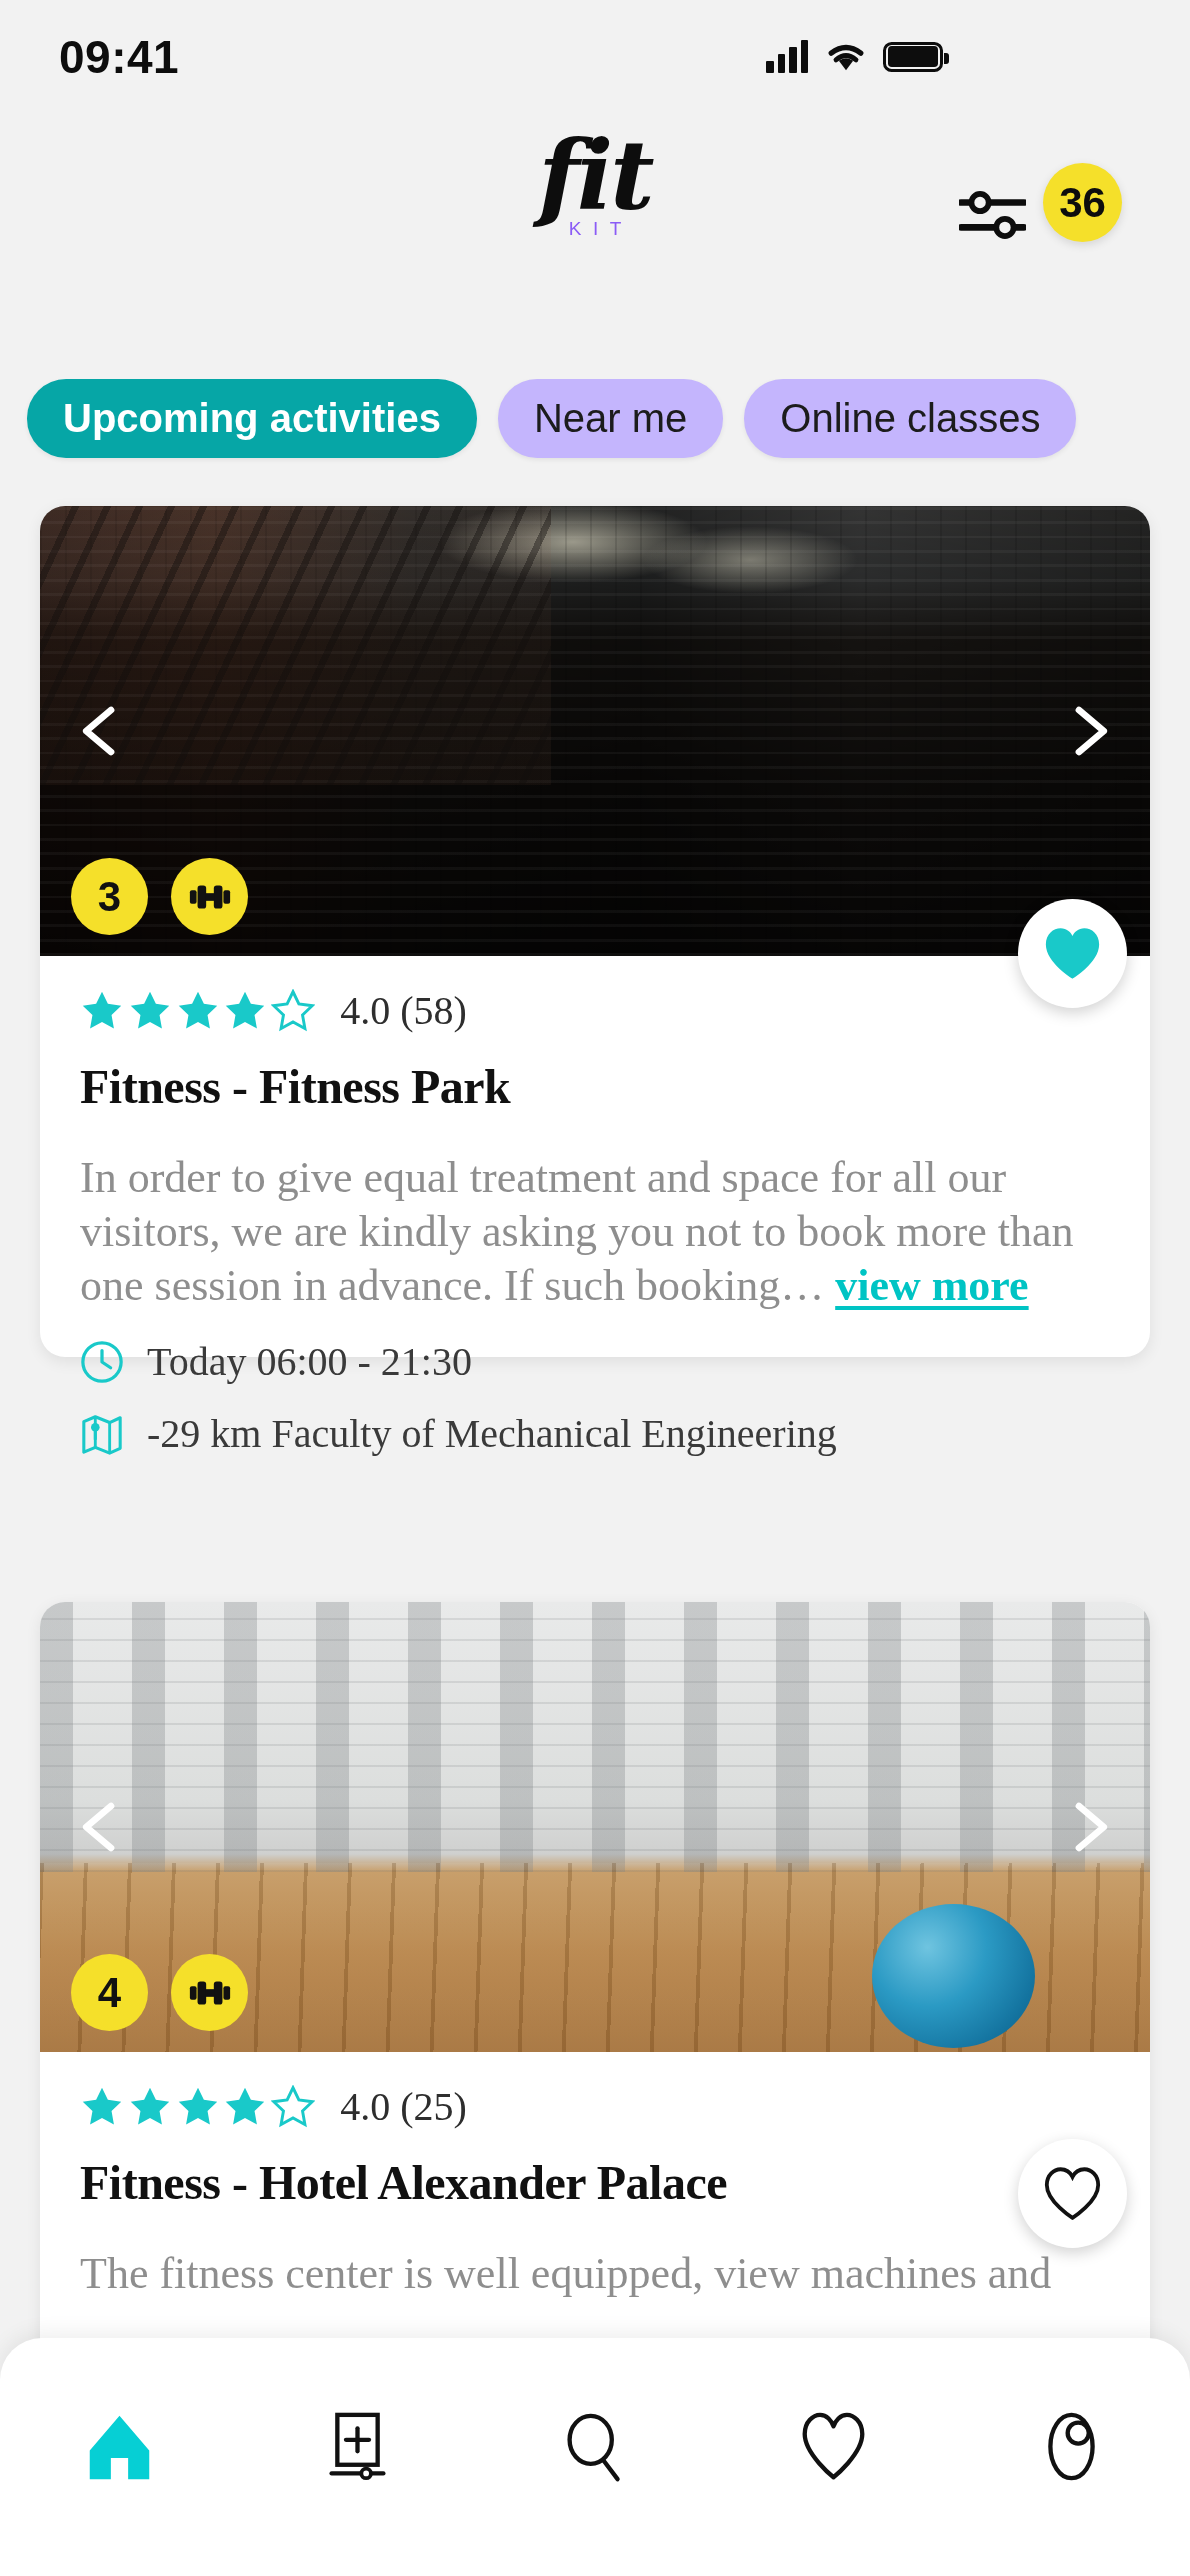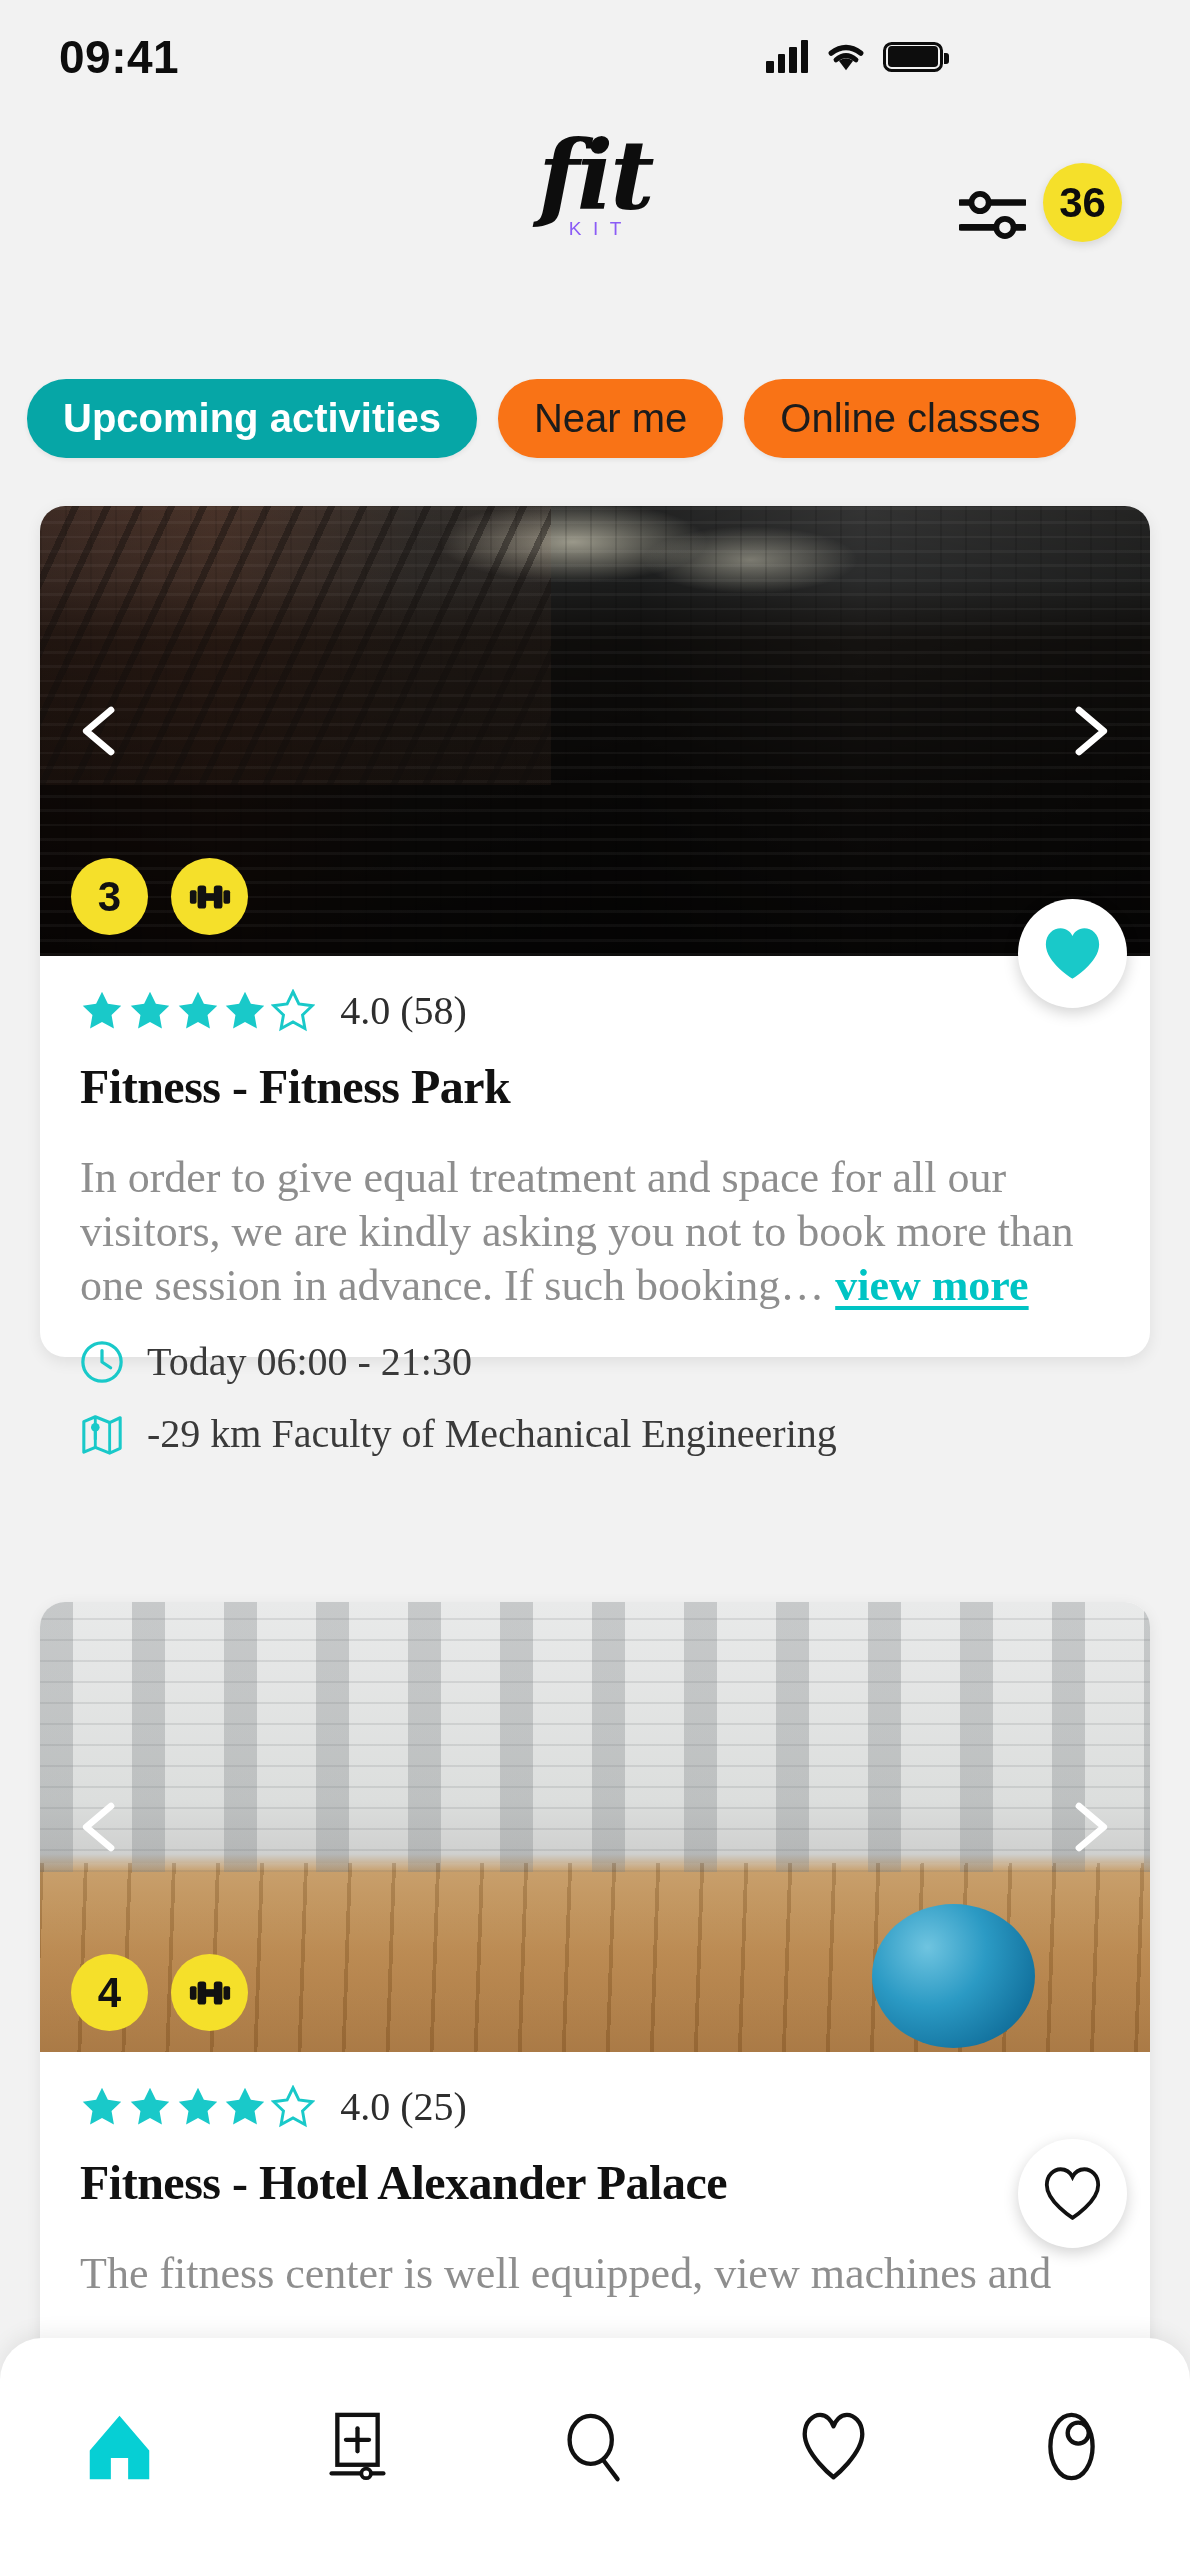"Near me" .chip { background: #f97316 -> #c4b5fd }
